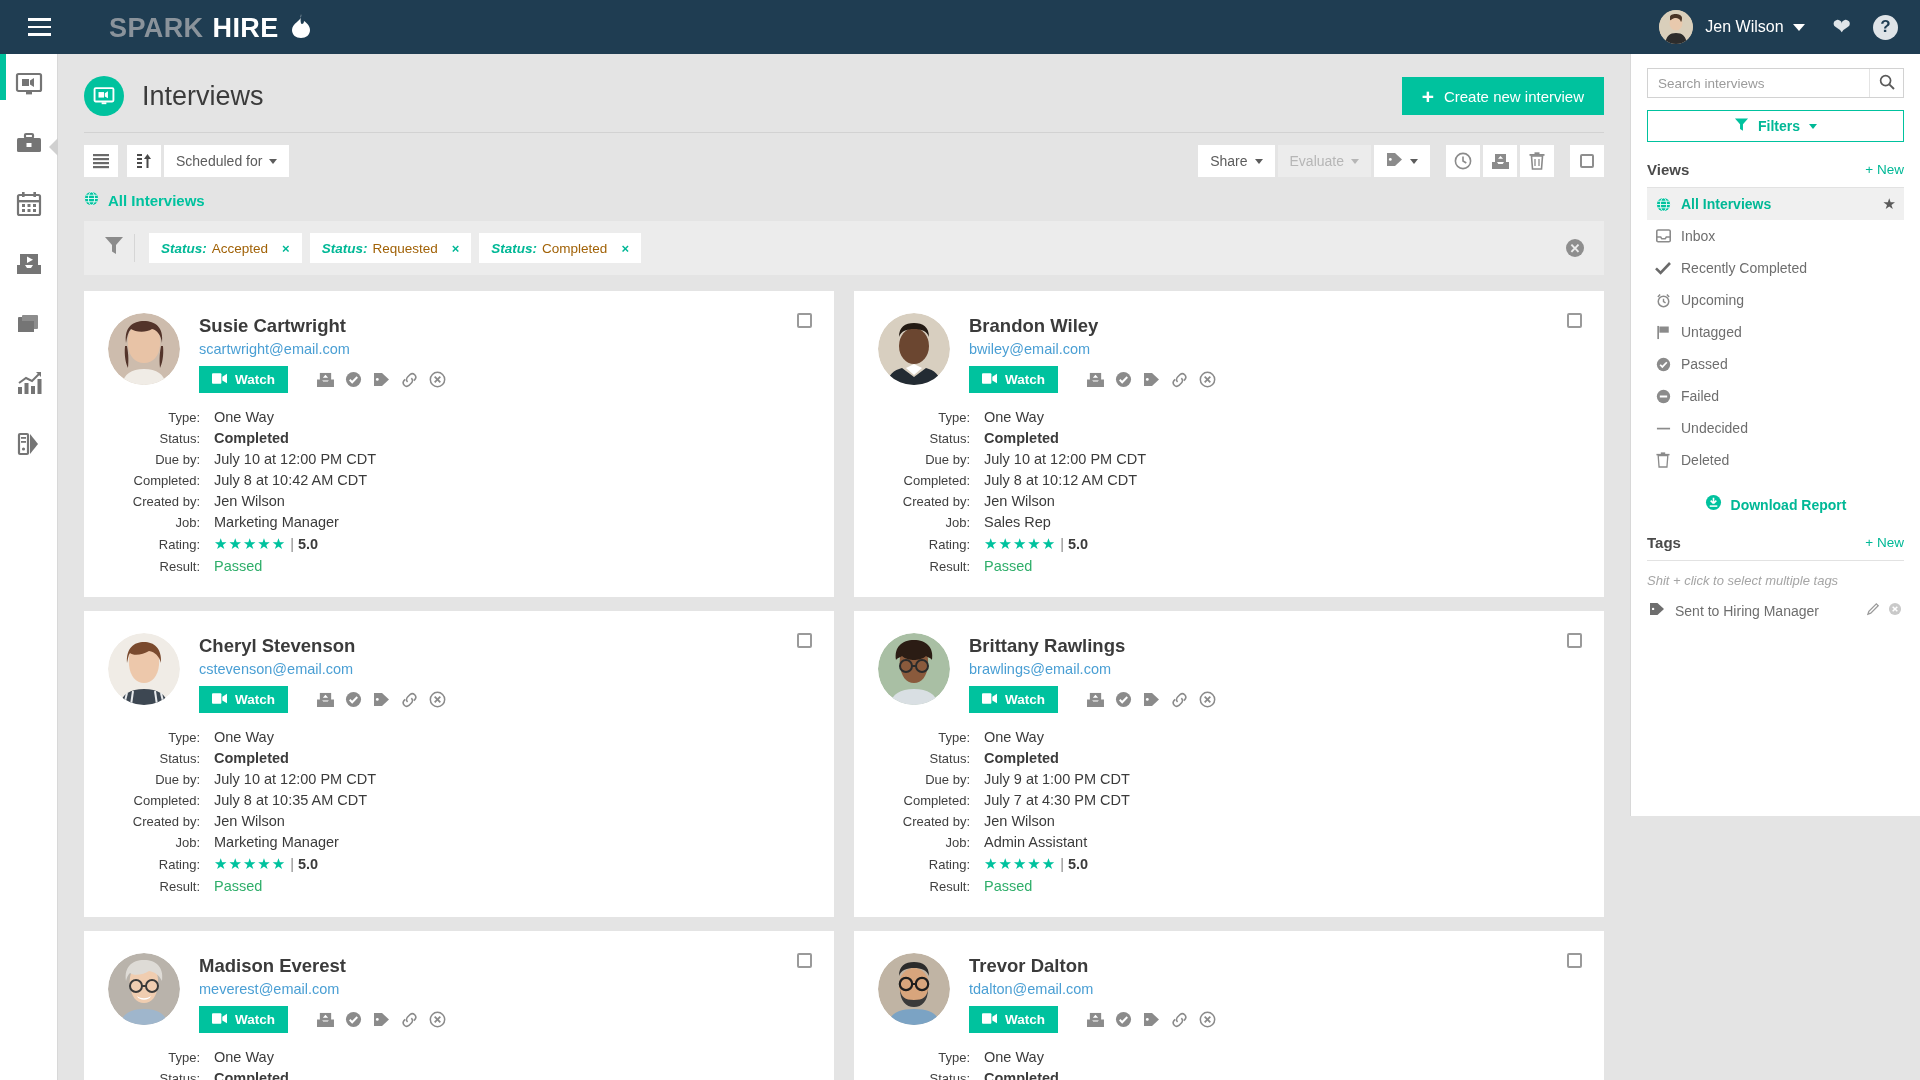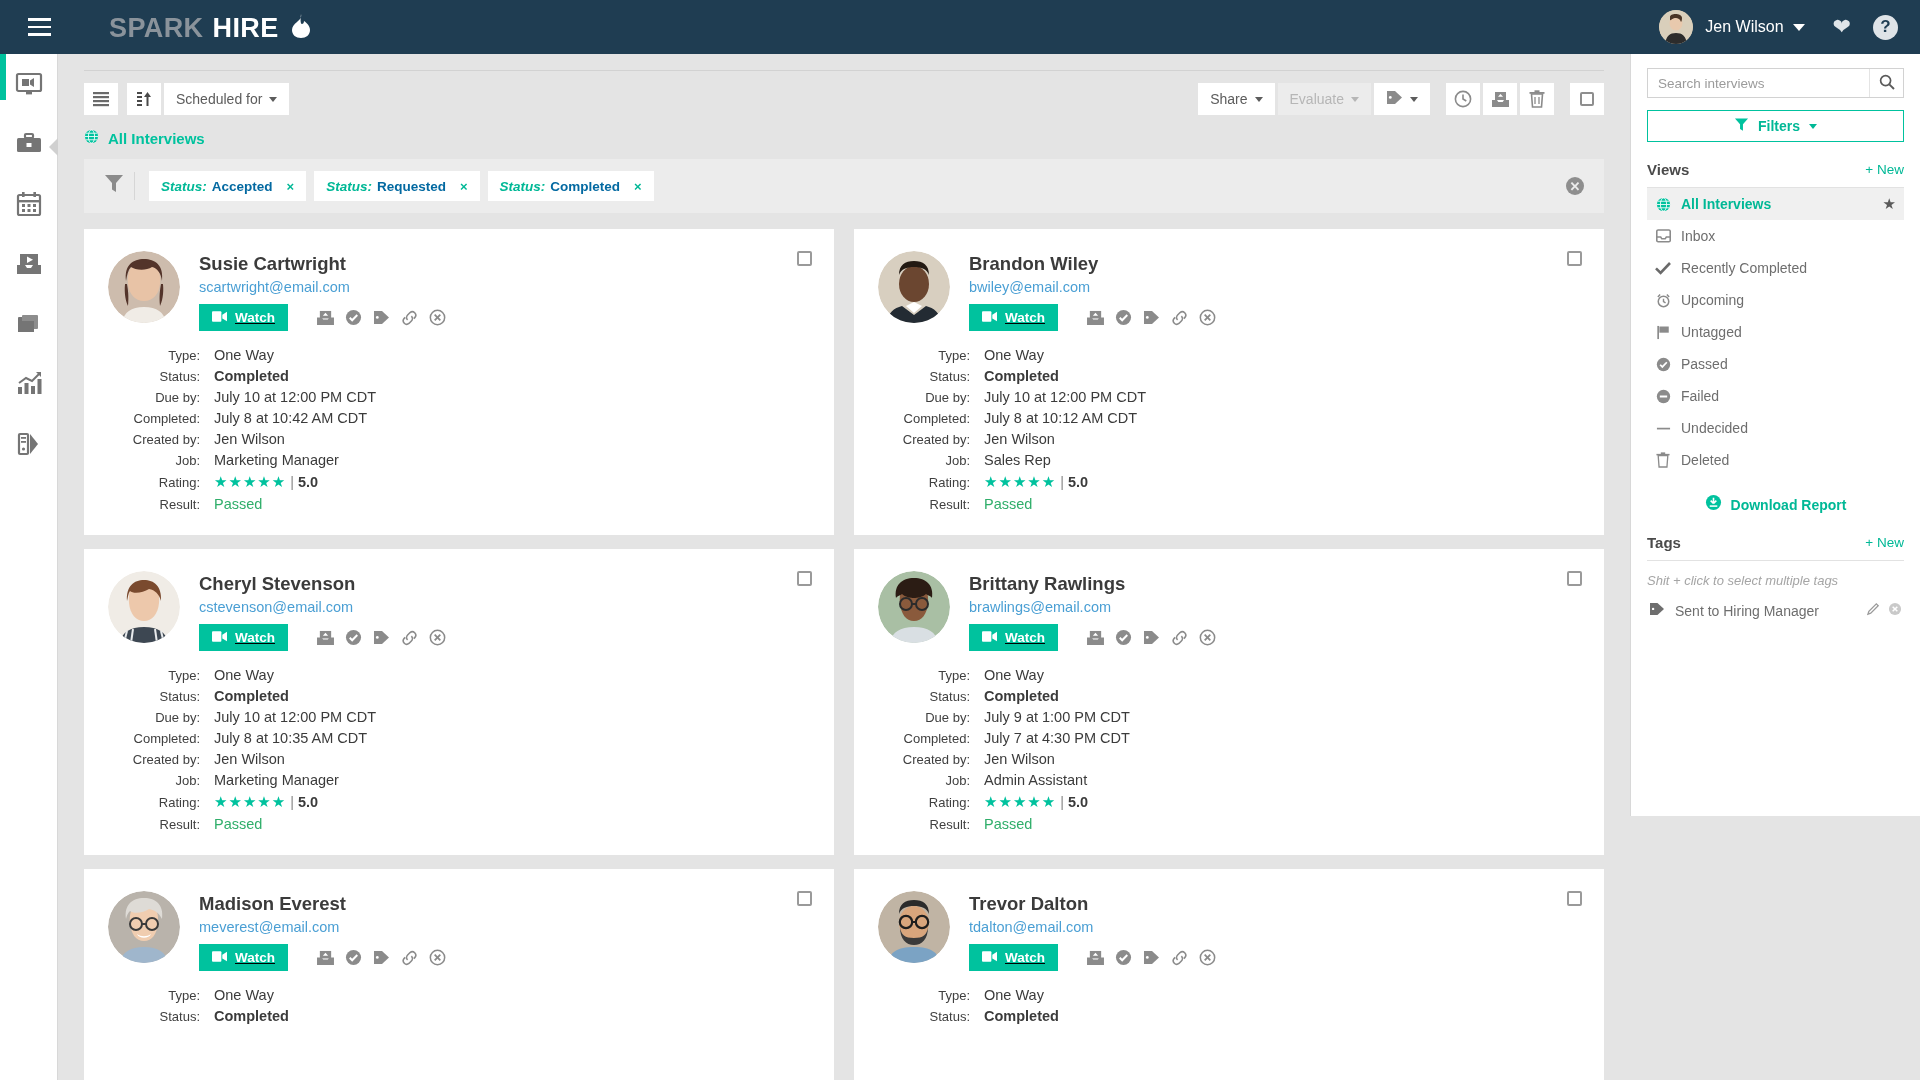"Interviews" div.page-head { html: none -> <div> <div> <svg> <rect></rect> <rect></rect> <path></path> <rect></rect> </svg> </div> <div>Interviews</div> <button> <span>+</span> <span>Create new interview</span> </button> </div> }
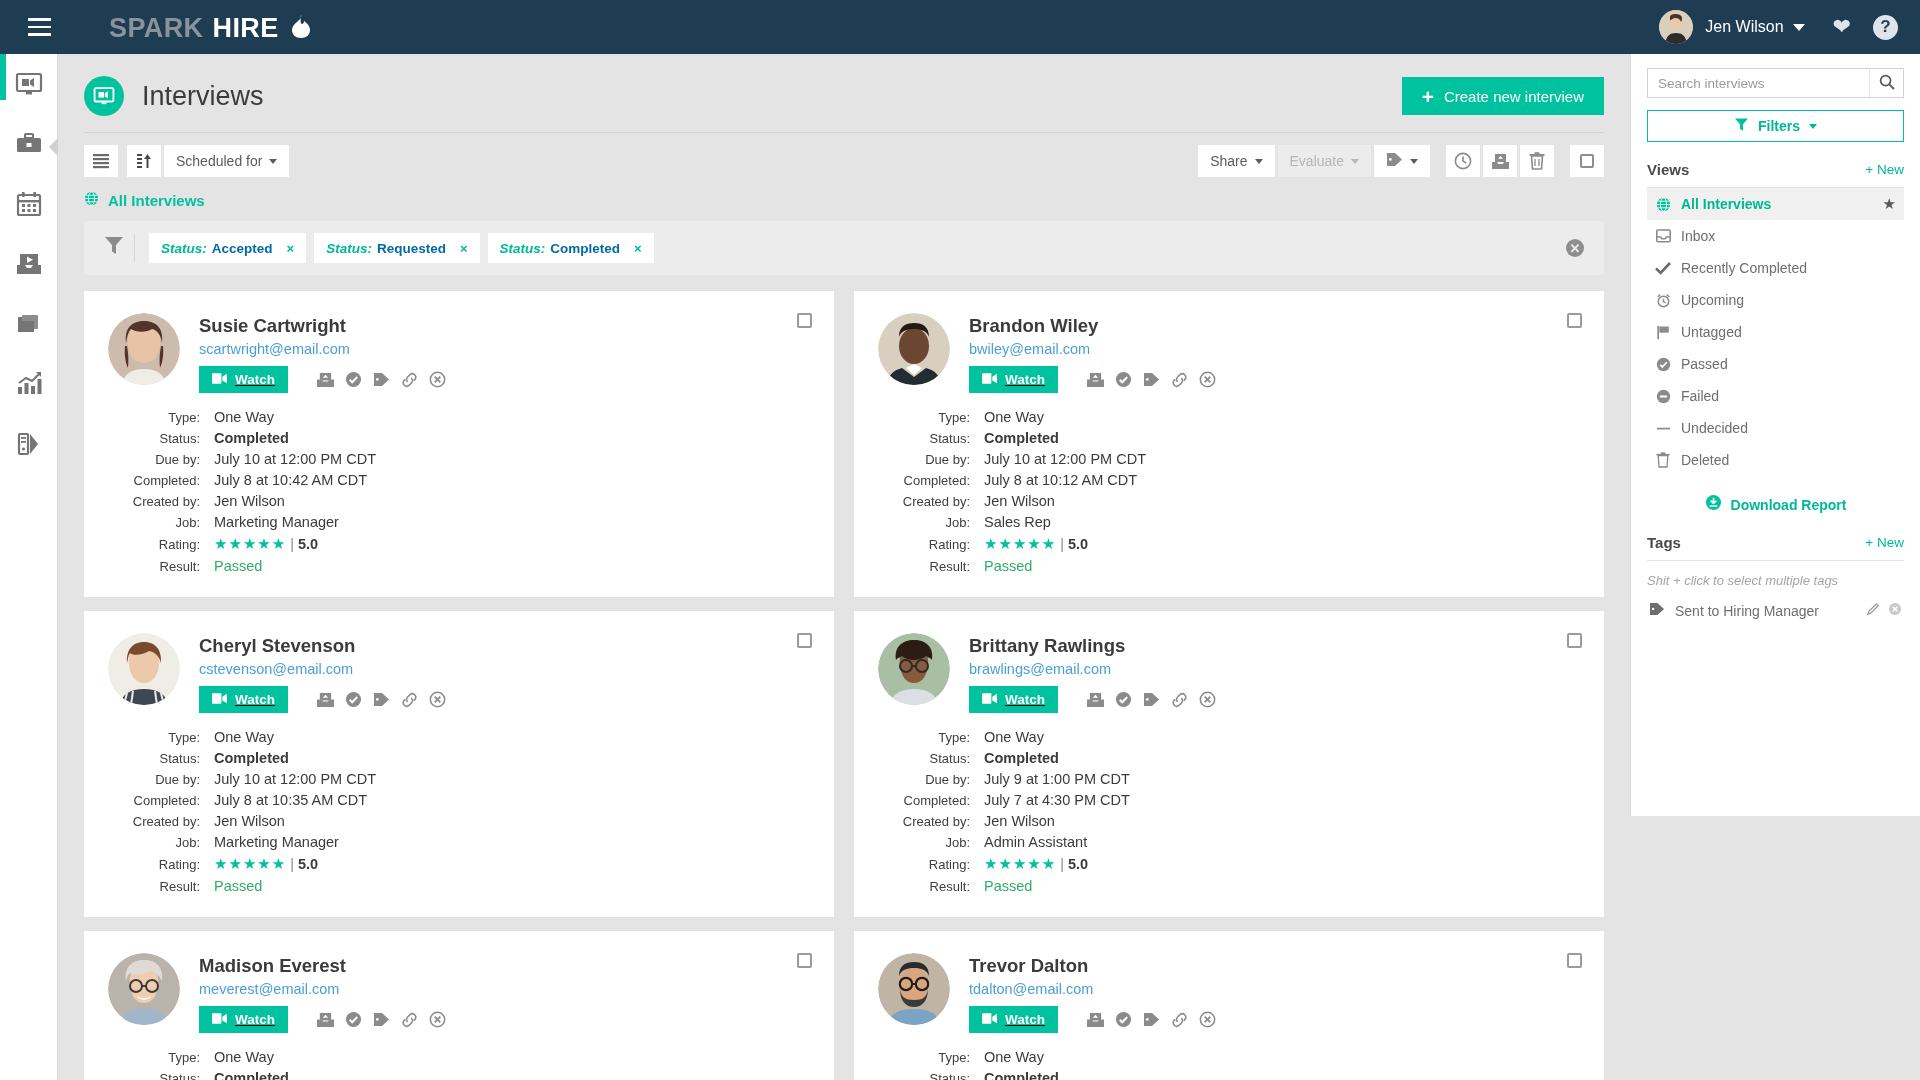"Accepted" .chip .v { color: #0369a1 -> #a16207; font-weight: bold -> none }
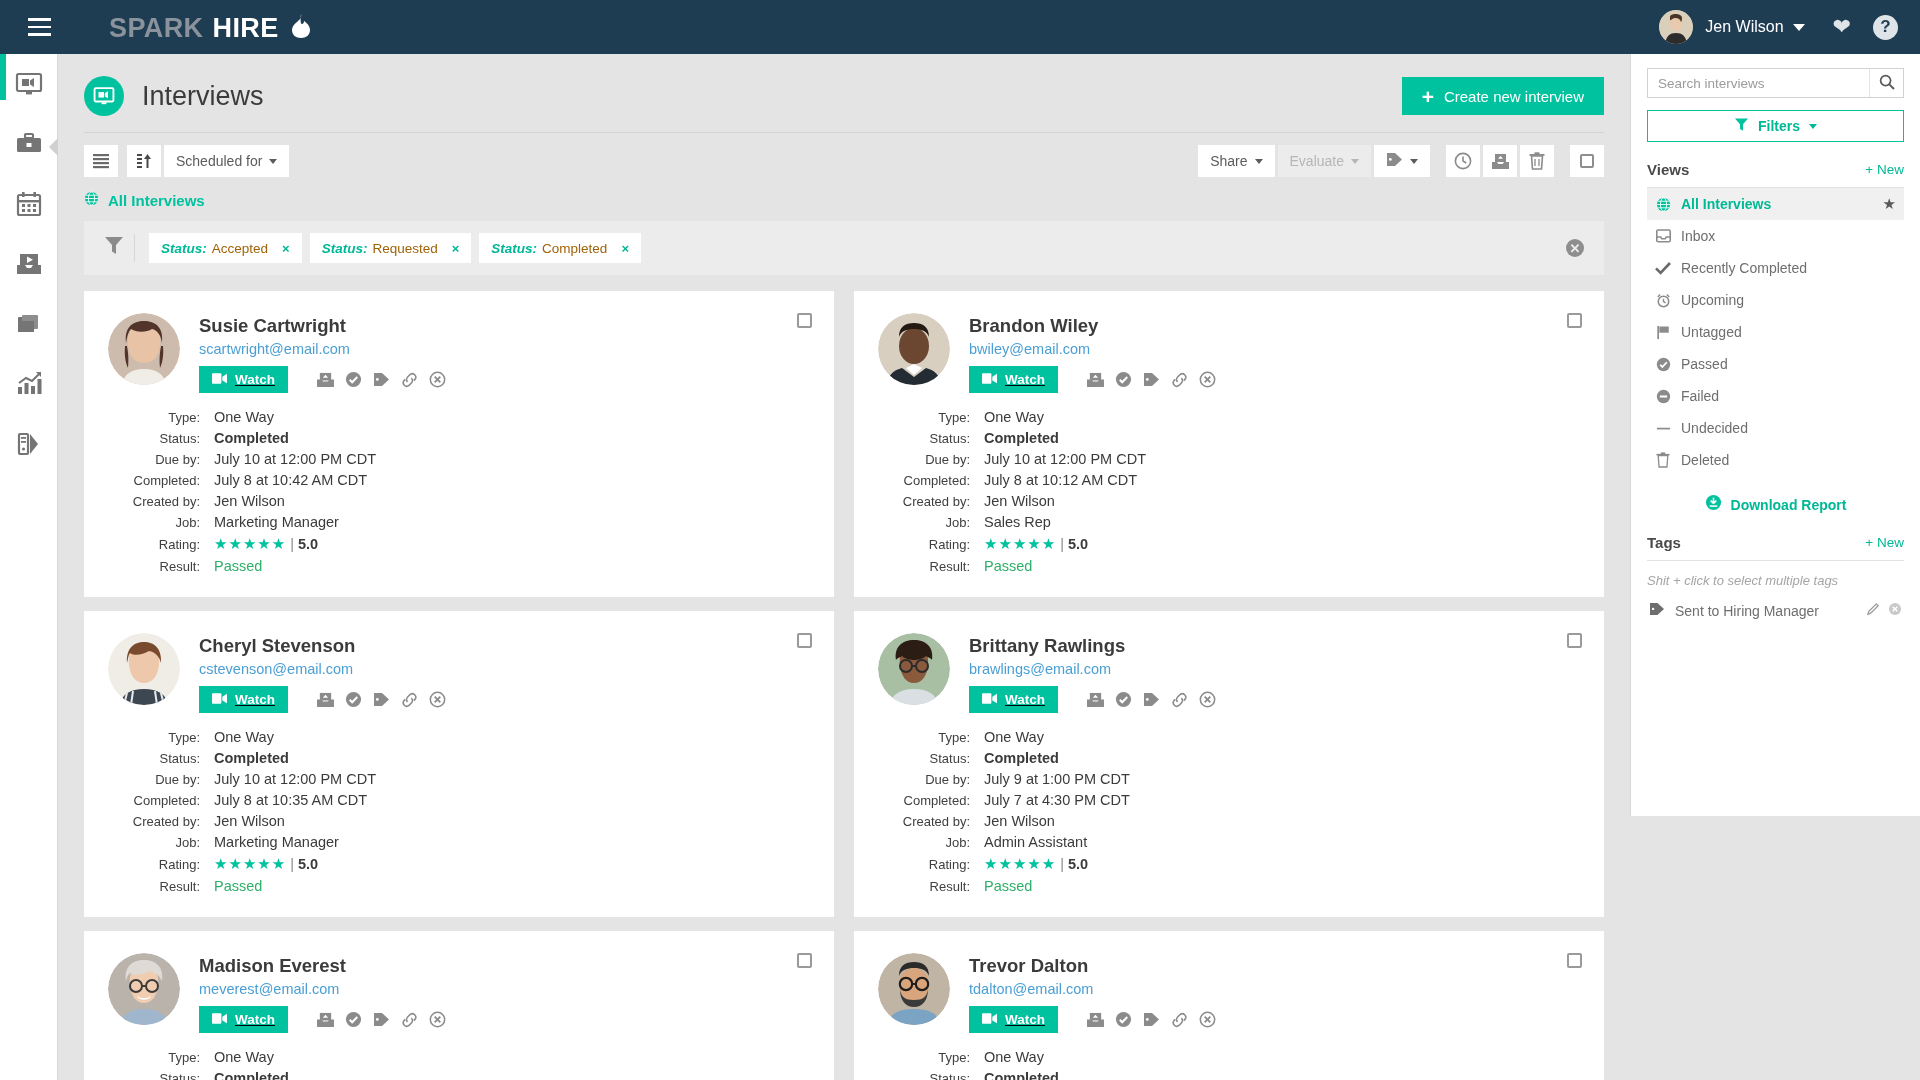"Watch" .act-row { text-decoration: underline -> none }
